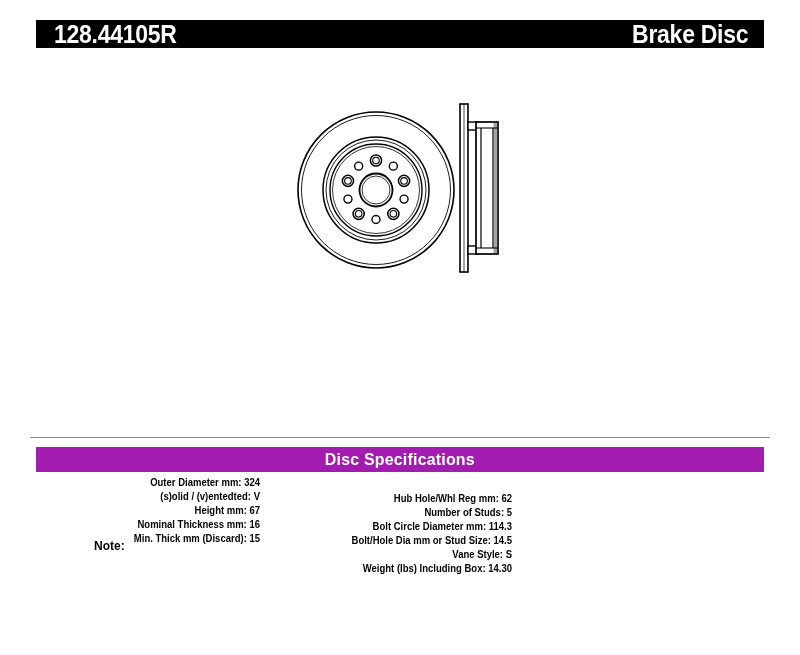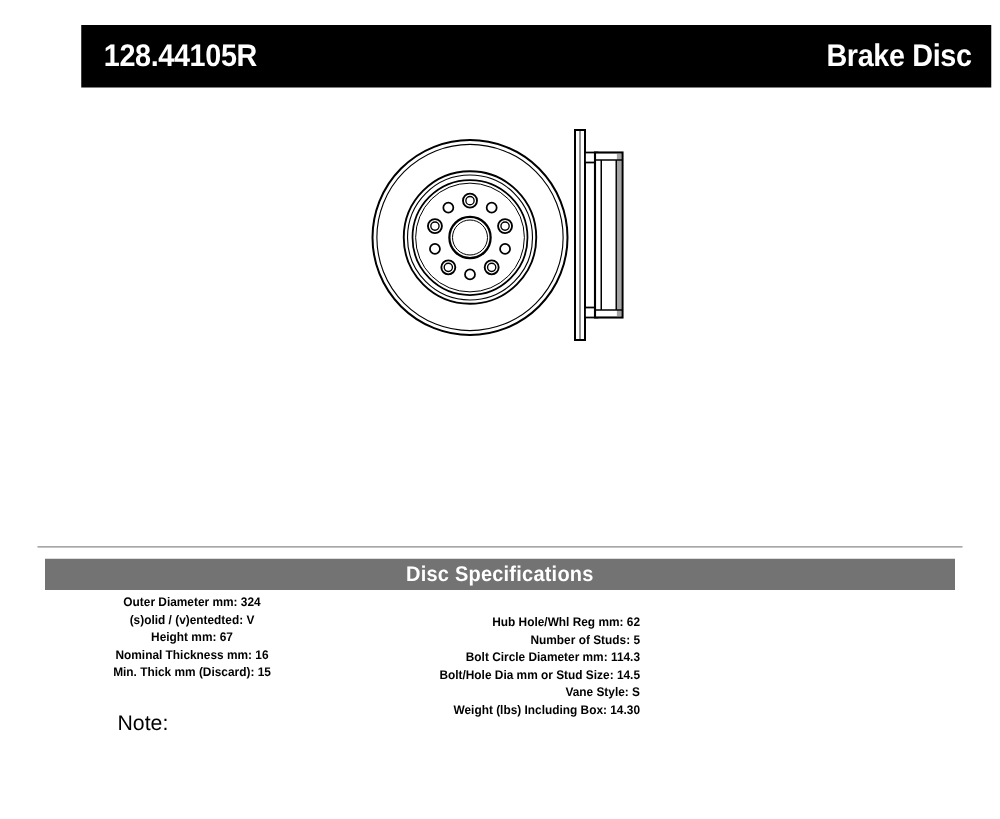"128.44105R" .header-bar { height: 50px -> 28px; margin-left: 29px -> none }
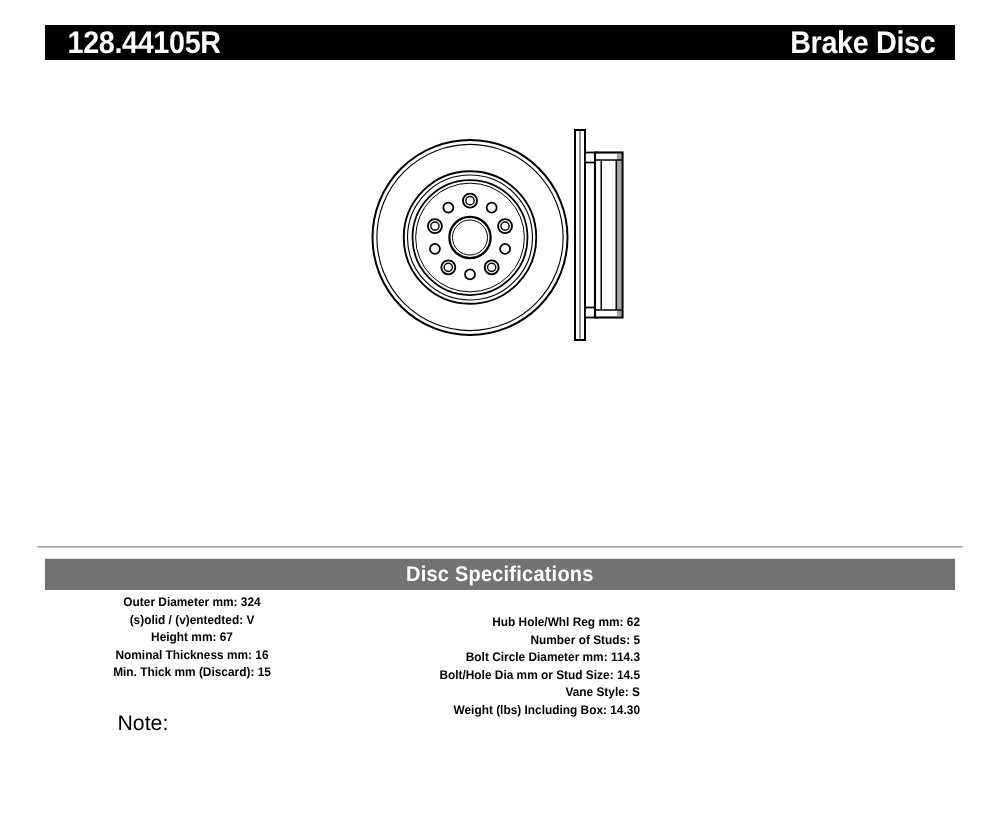"Disc Specifications" .specs-bar { background: #737373 -> #a21caf }
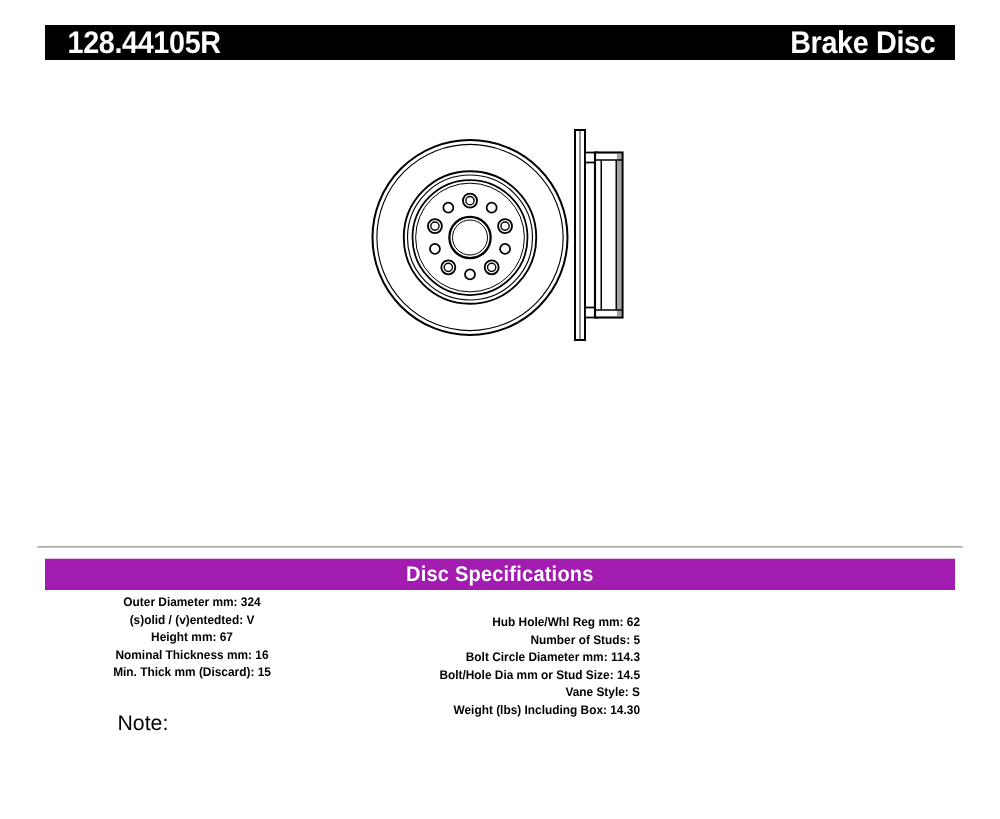"Outer Diameter mm: 324" .spec-col-left { text-align: center -> right }
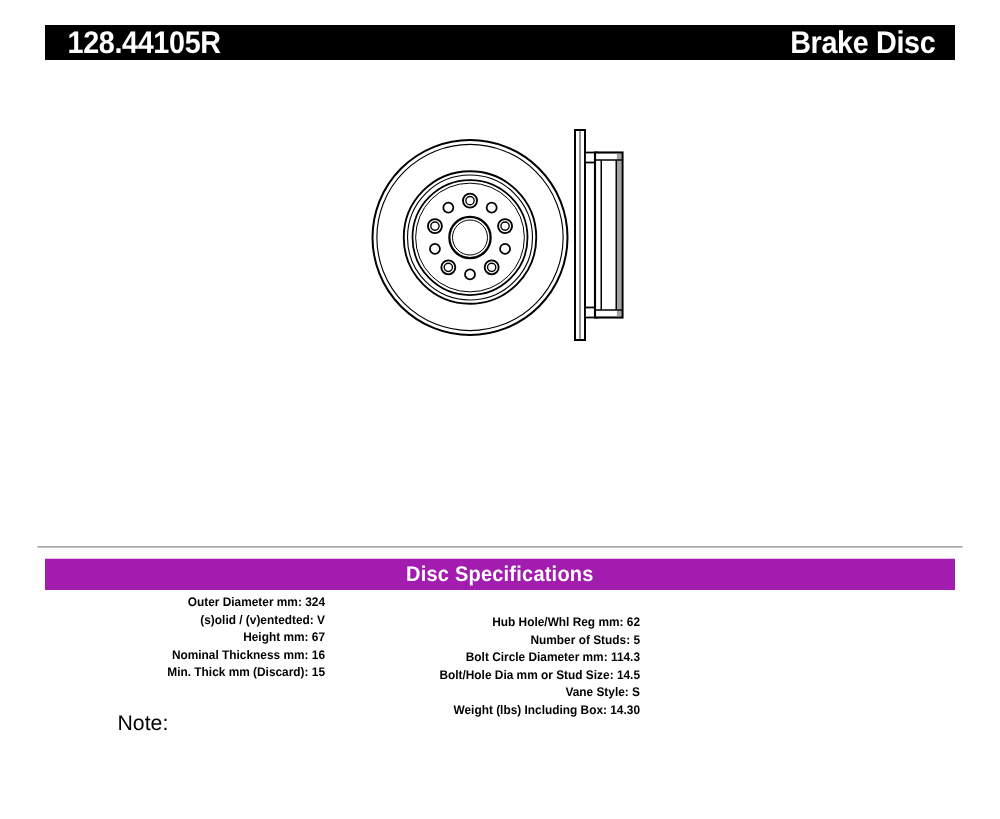"Note:" .note-line { font-size: 17px -> 12px; font-weight: normal -> bold; top: 569px -> 539px }
